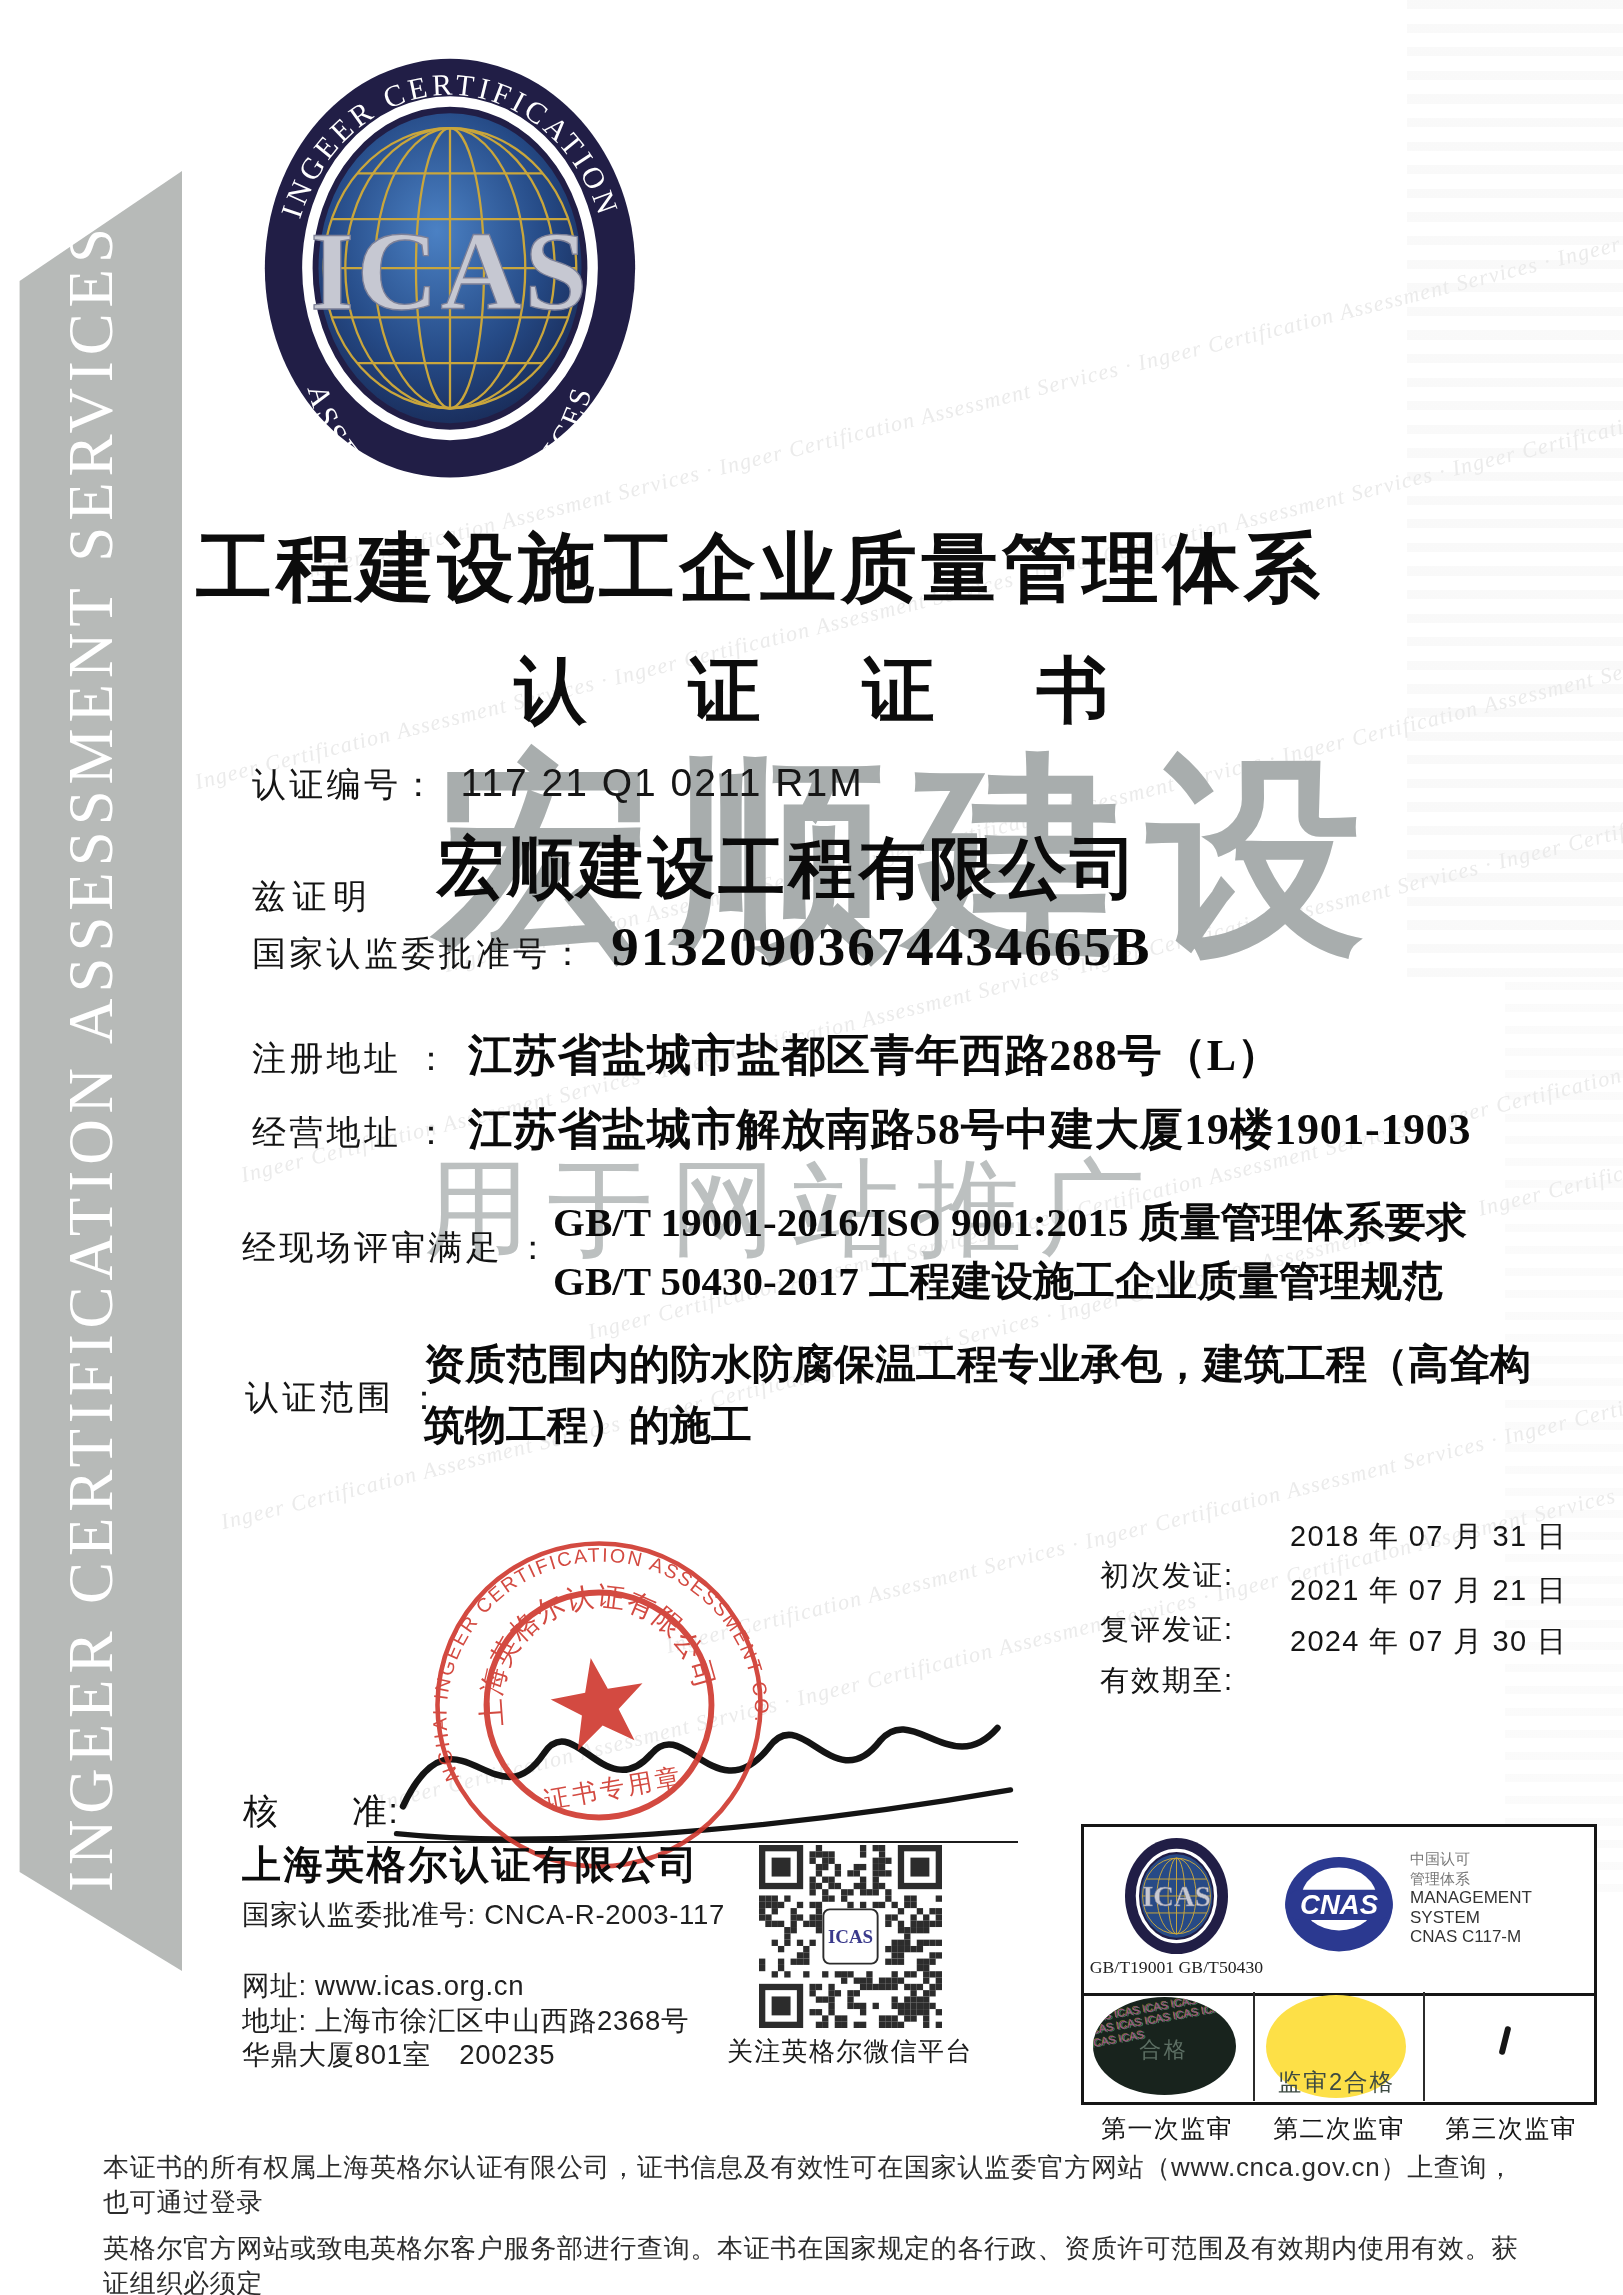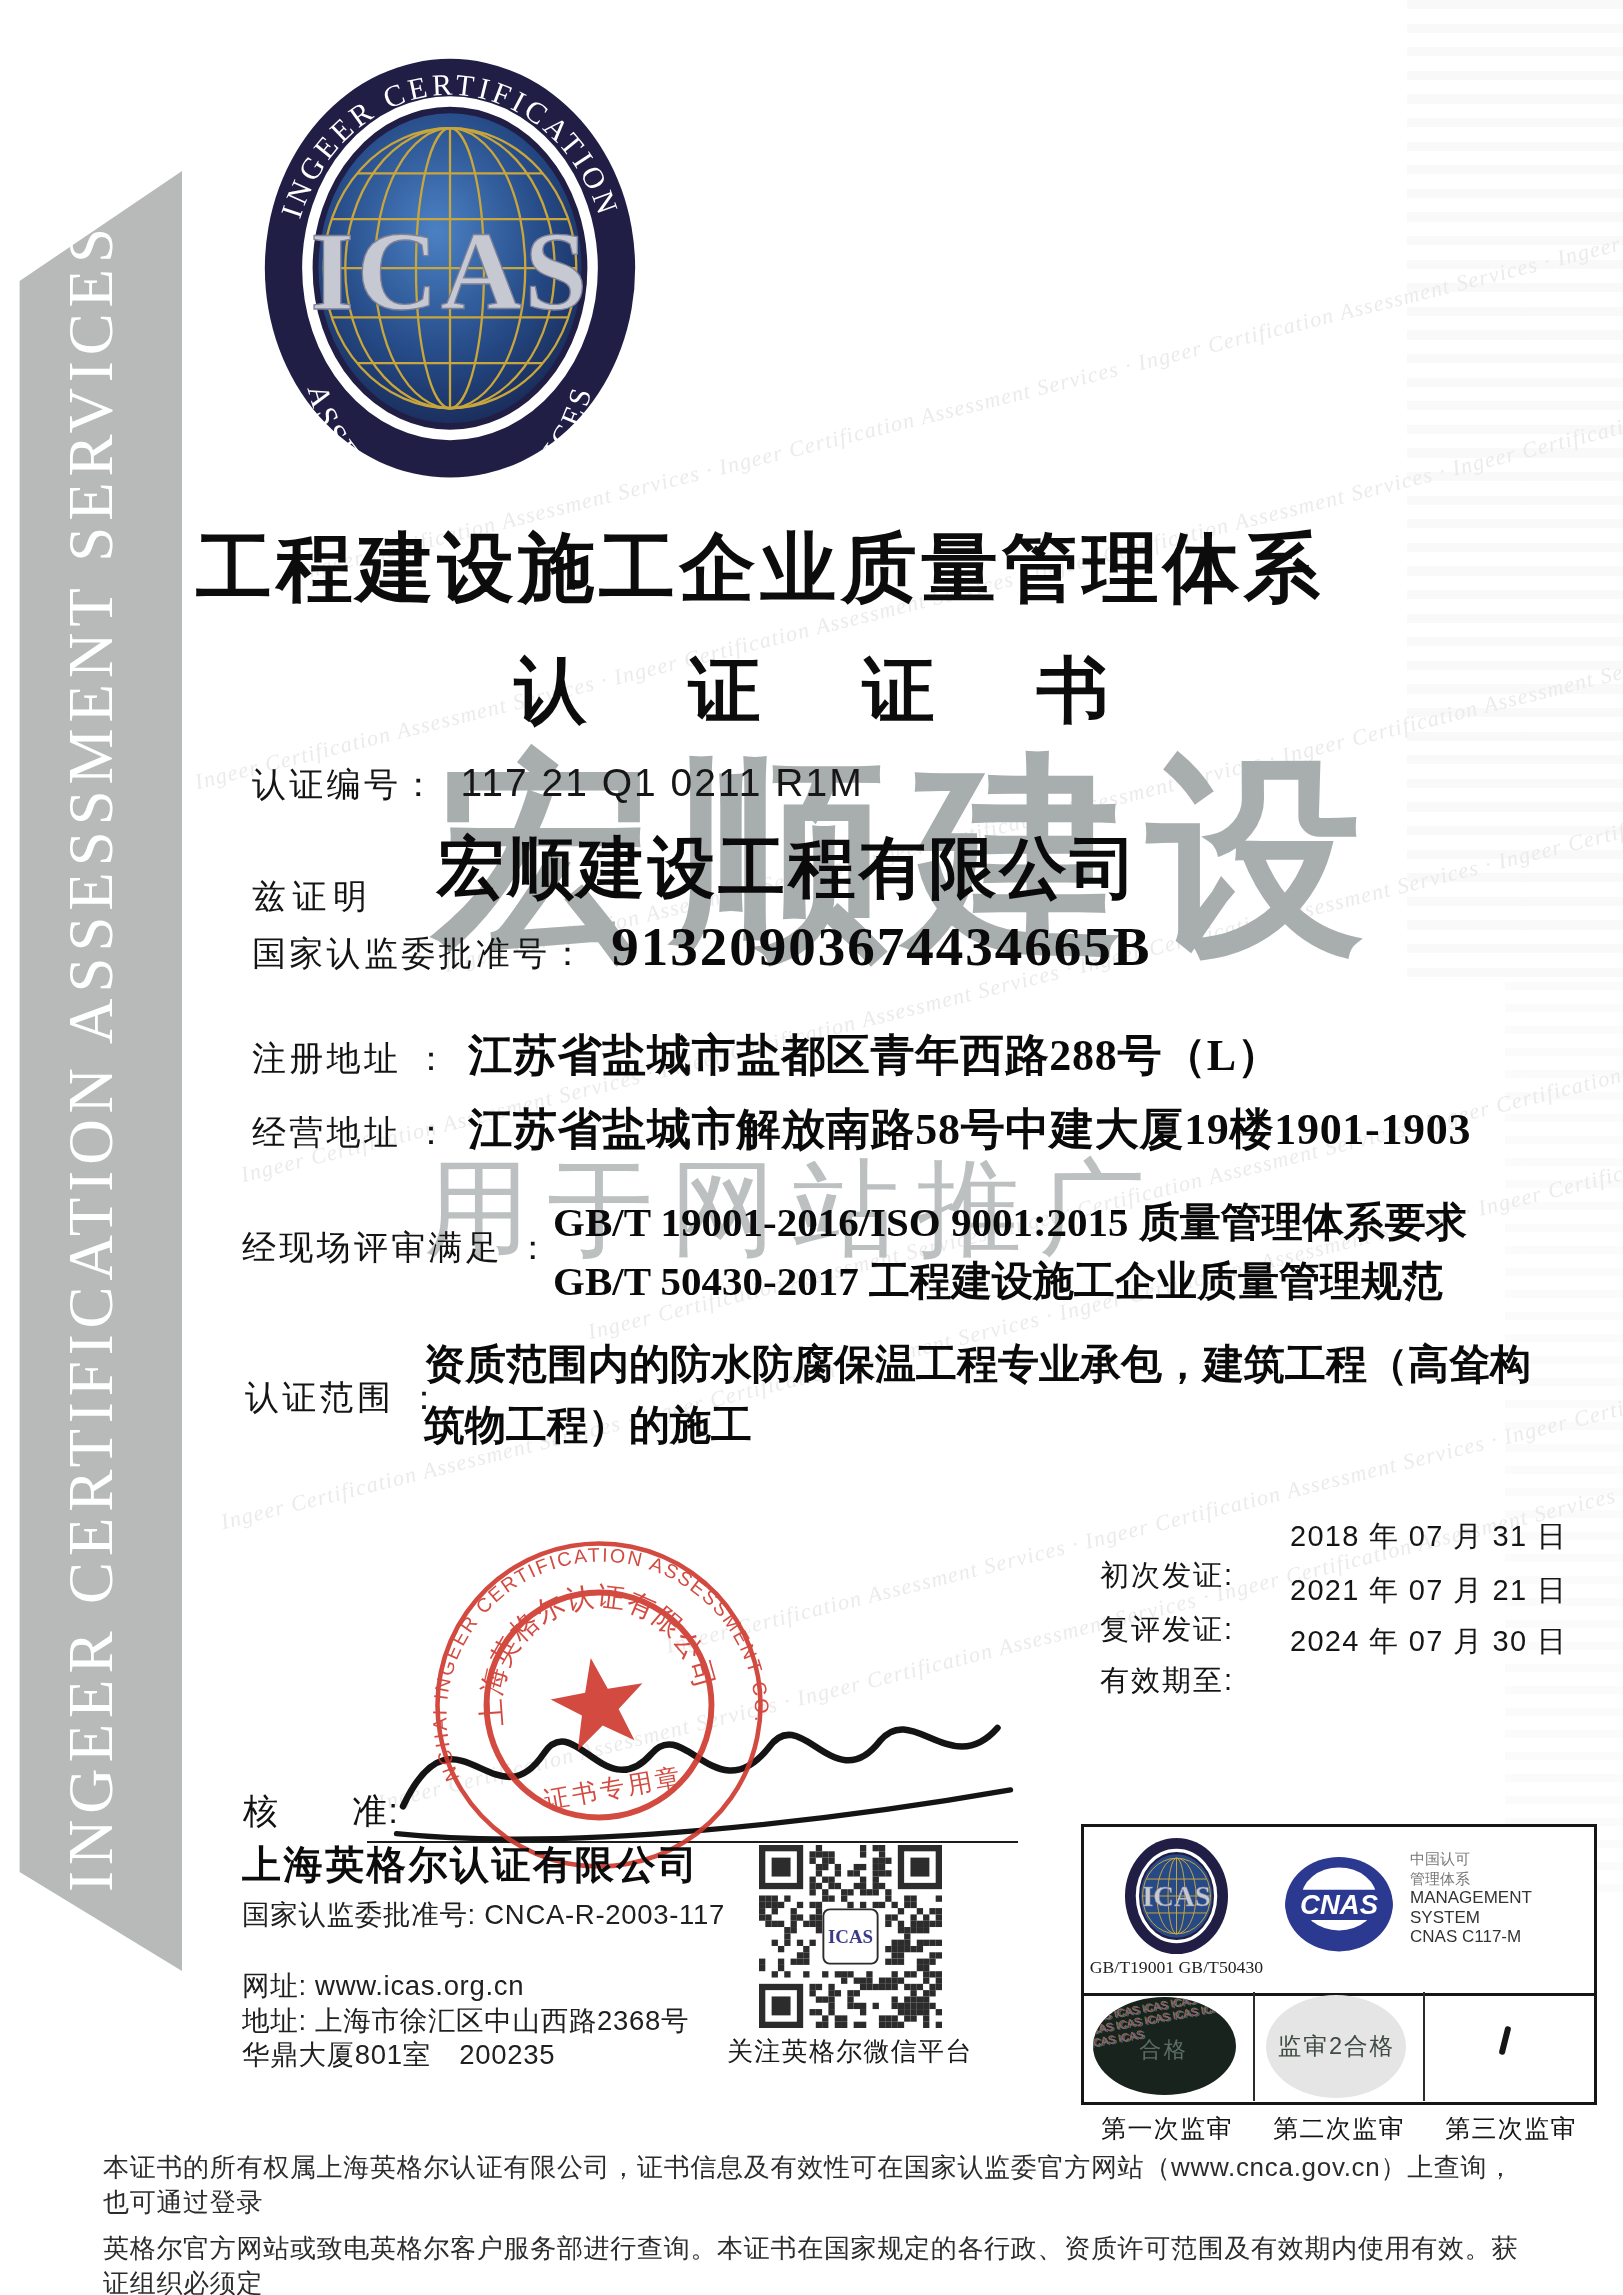"监审2合格" .seal2 { align-items: center -> flex-end; background: #e5e5e5 -> #fde047 }
